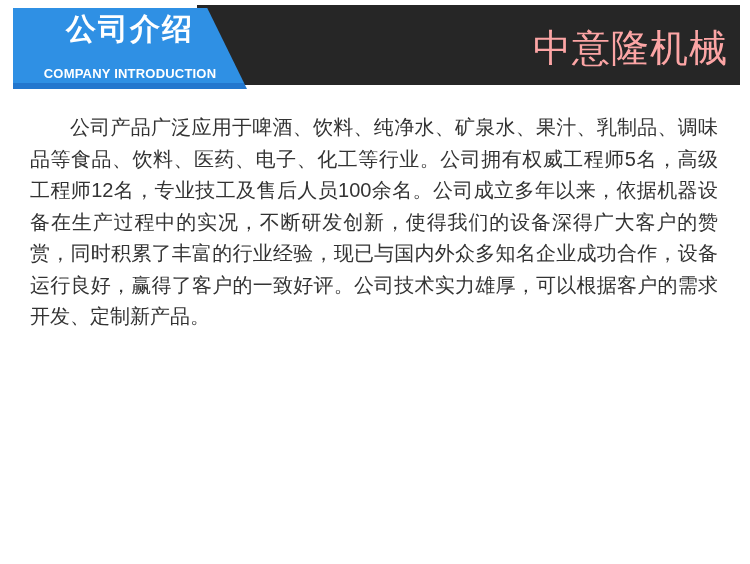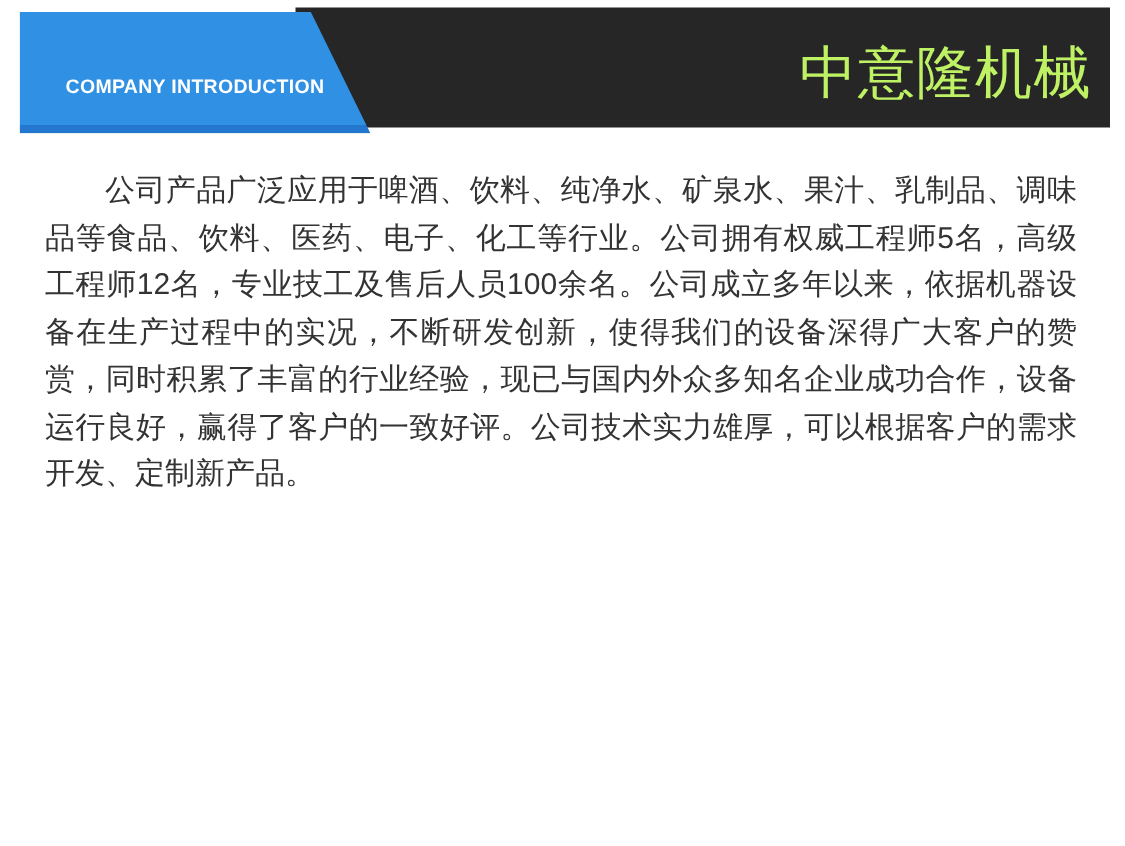"公司介绍" div.ribbon-title { html: none -> <div>公司介绍</div> }
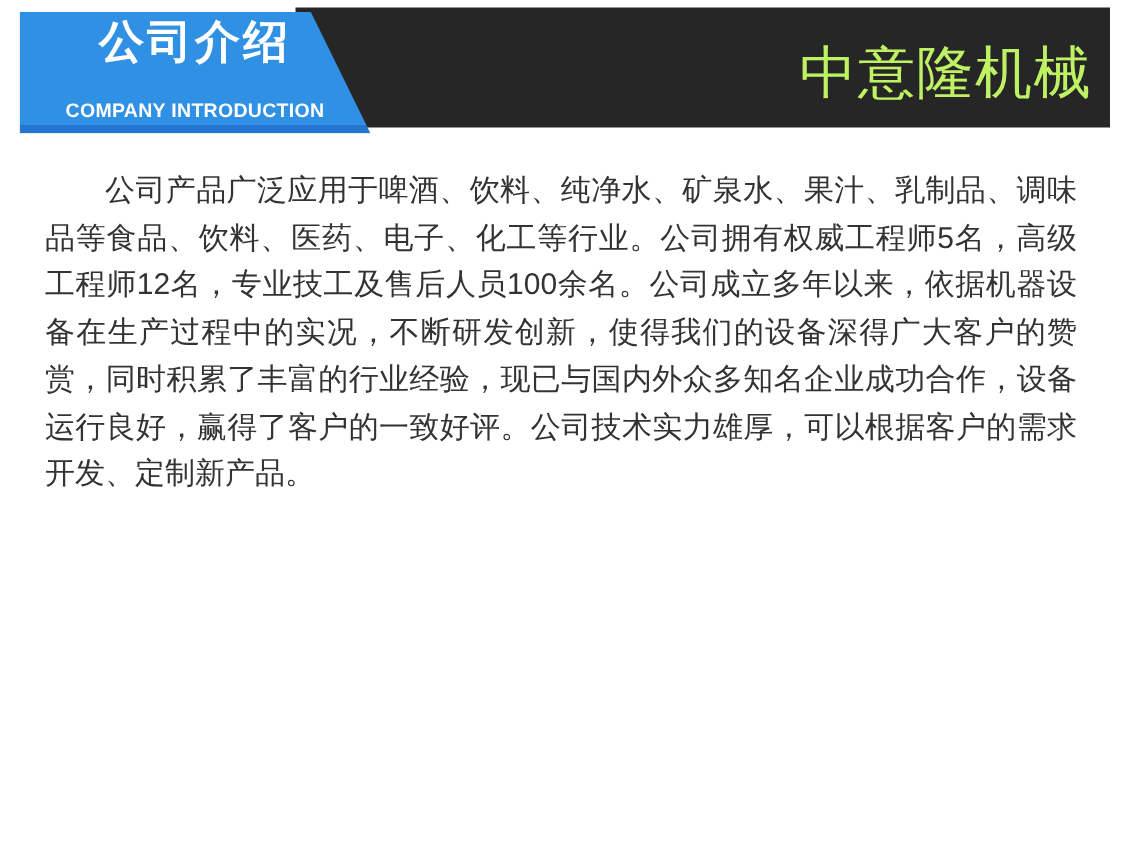"中意隆机械" .brand-name { color: #bef264 -> #fca5a5 }
